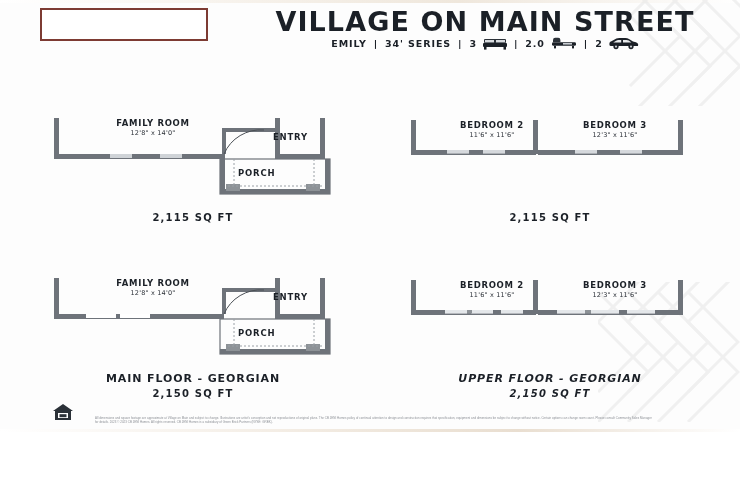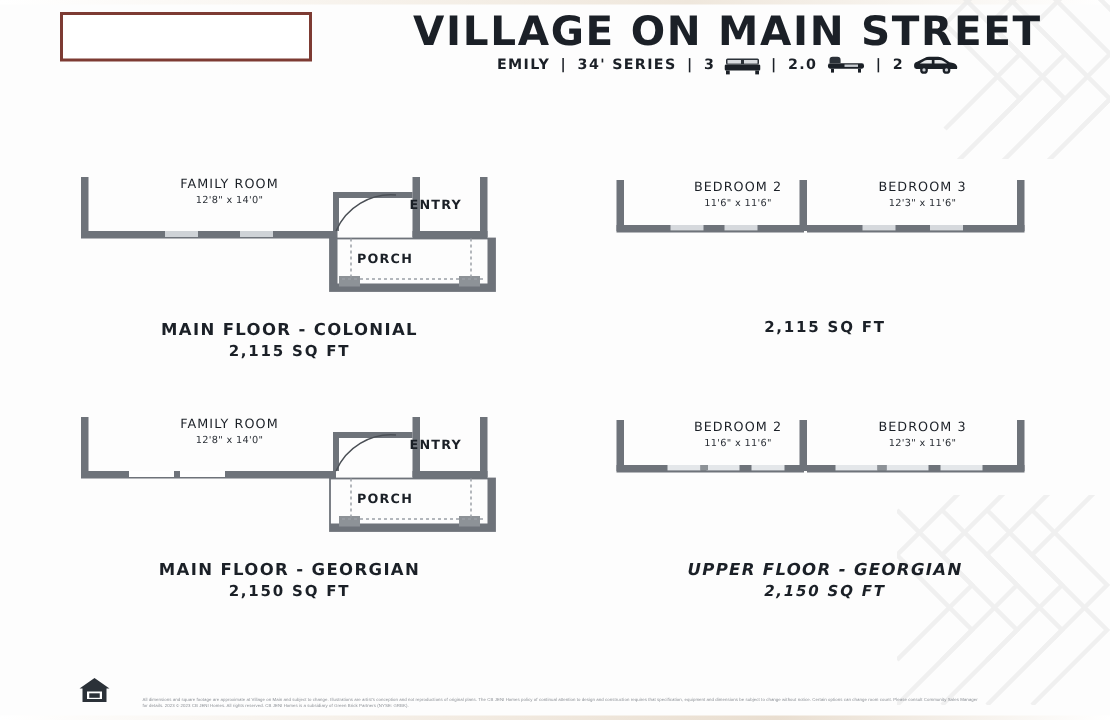"VILLAGE ON MAIN STREET" .page { height: 480px -> 432px }
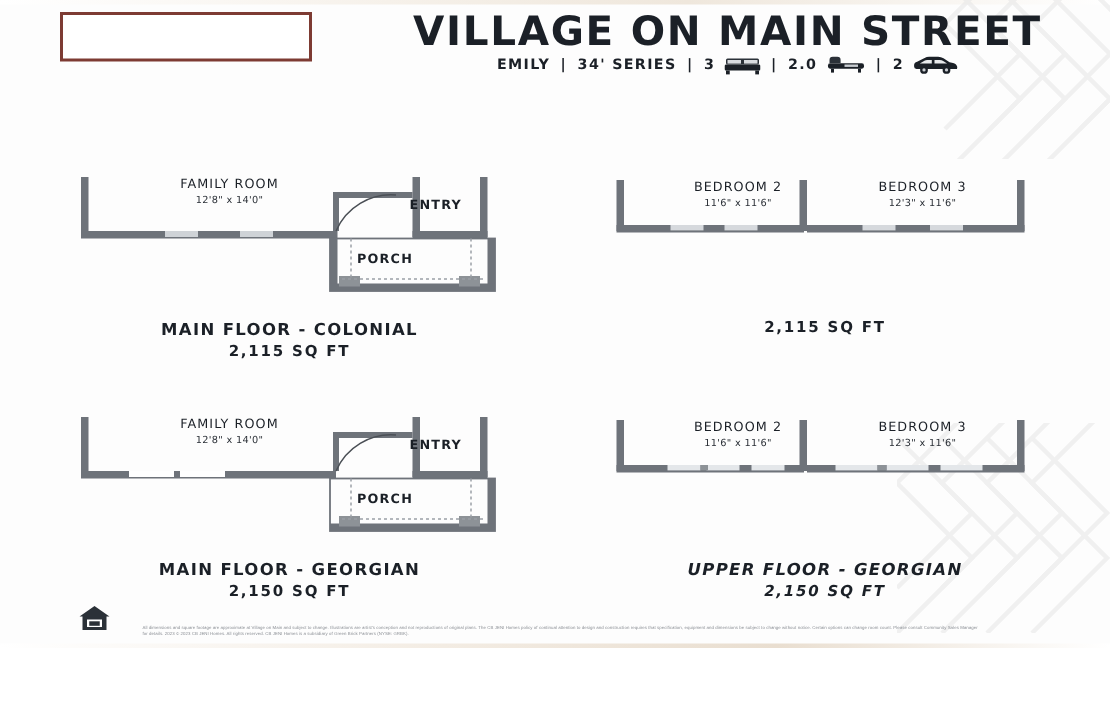"FAMILY ROOM" .room-name { font-weight: normal -> bold }
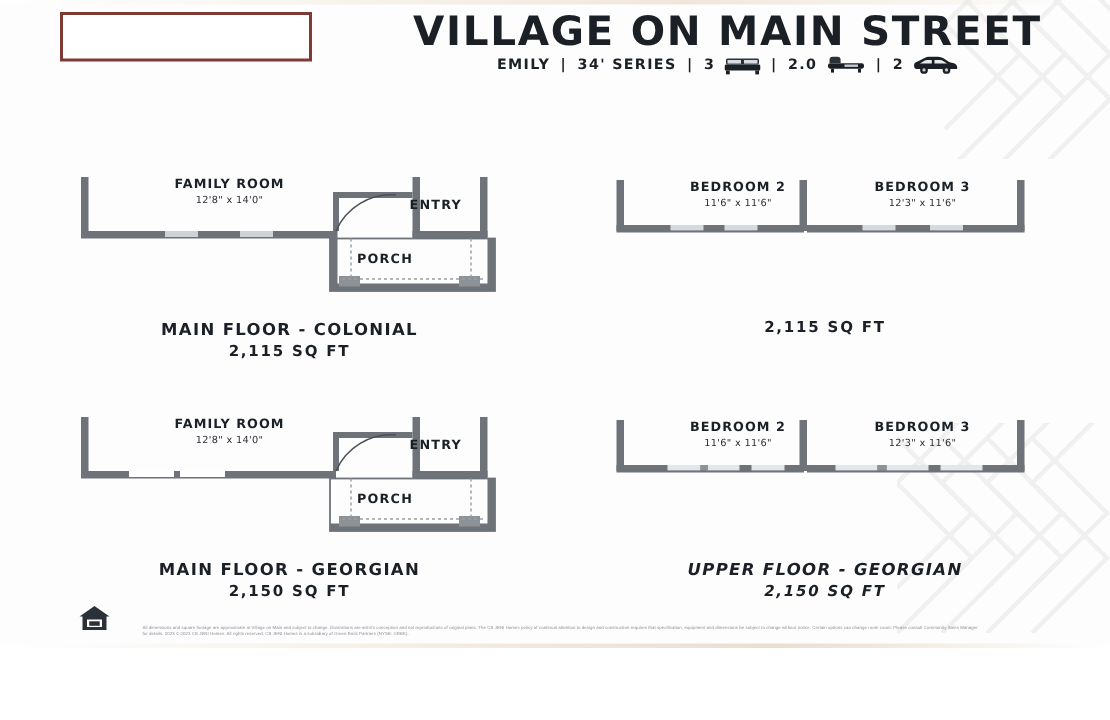"MAIN FLOOR - COLONIAL" div.line1 { html: <div>MAIN FLOOR - COLONIAL</div> -> none }
